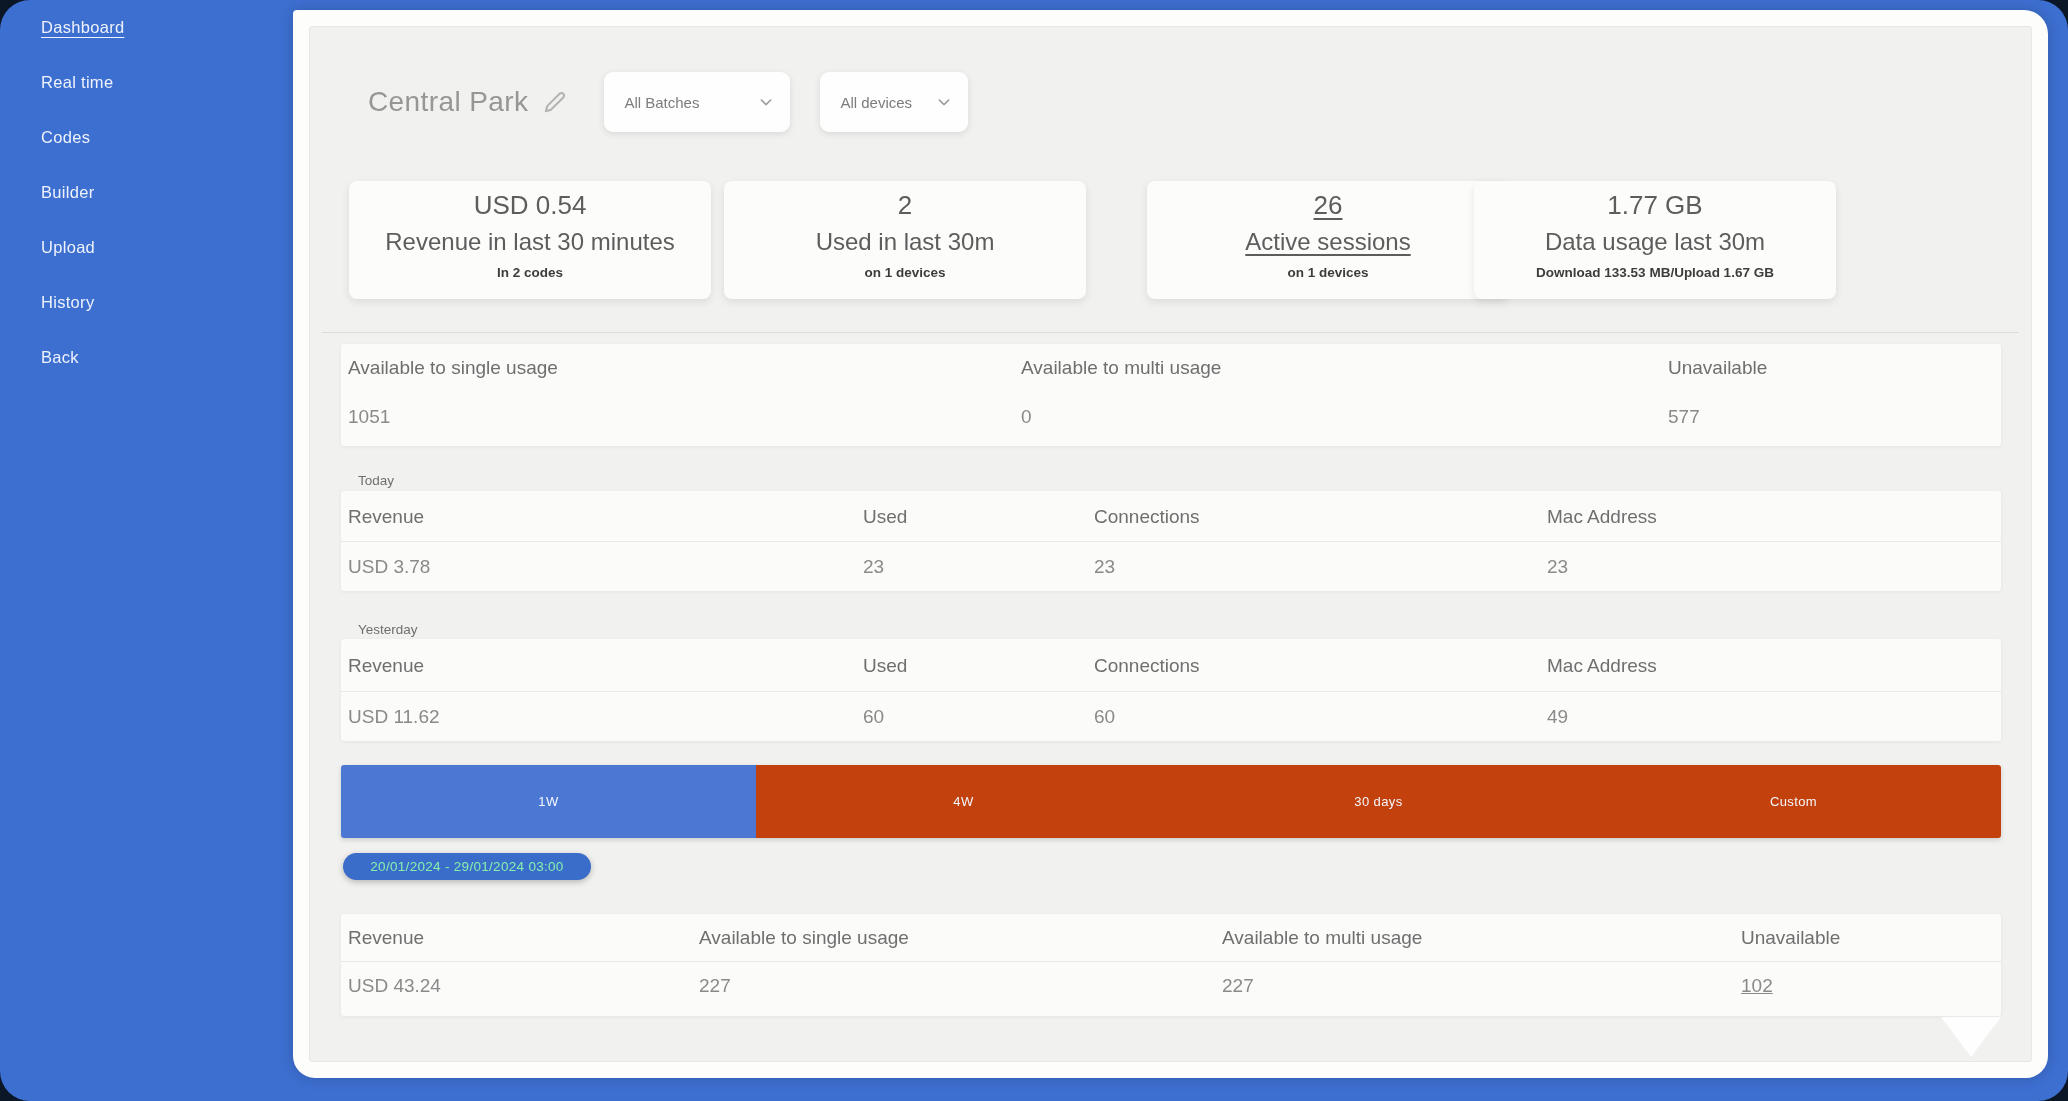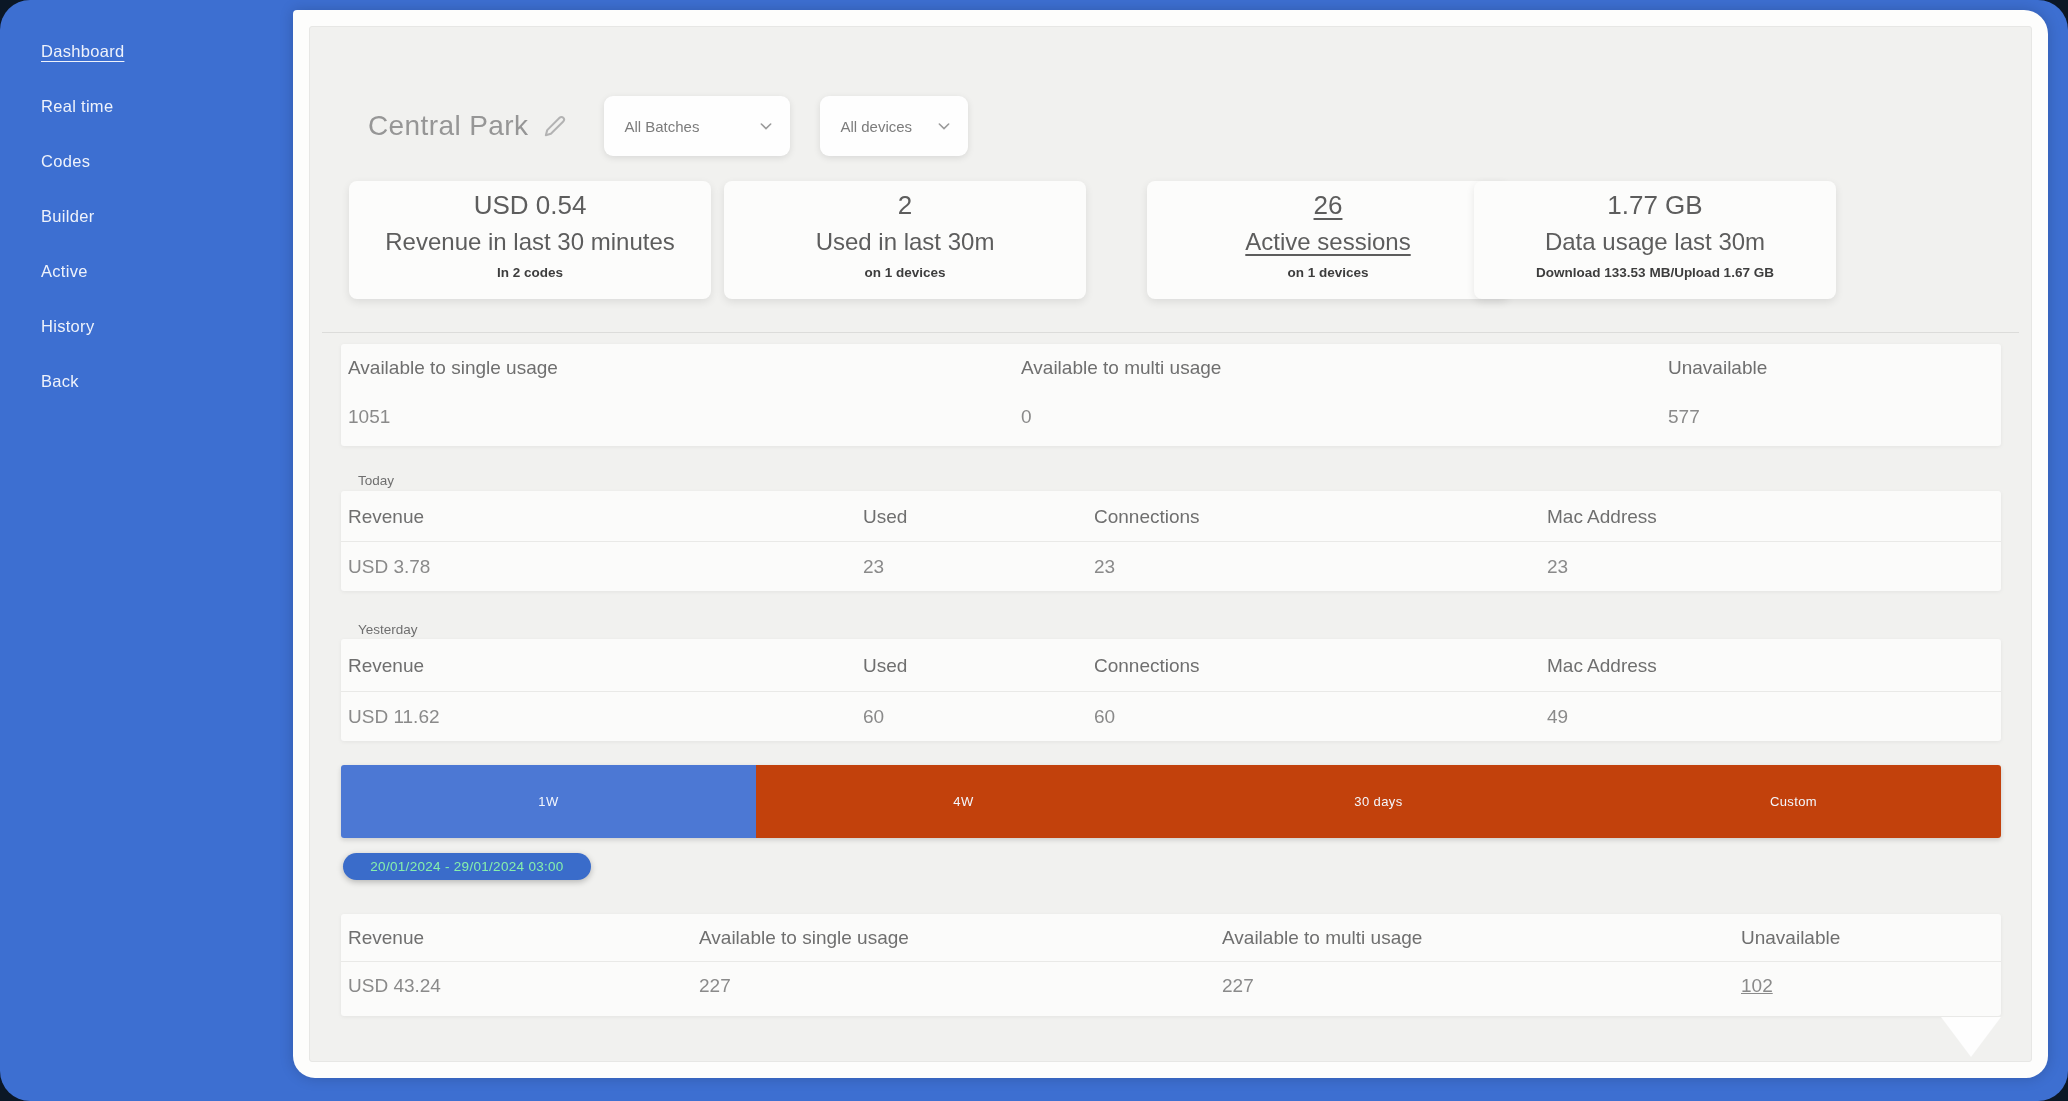"Dashboard" .sidebar { padding-top: 24px -> 0 }
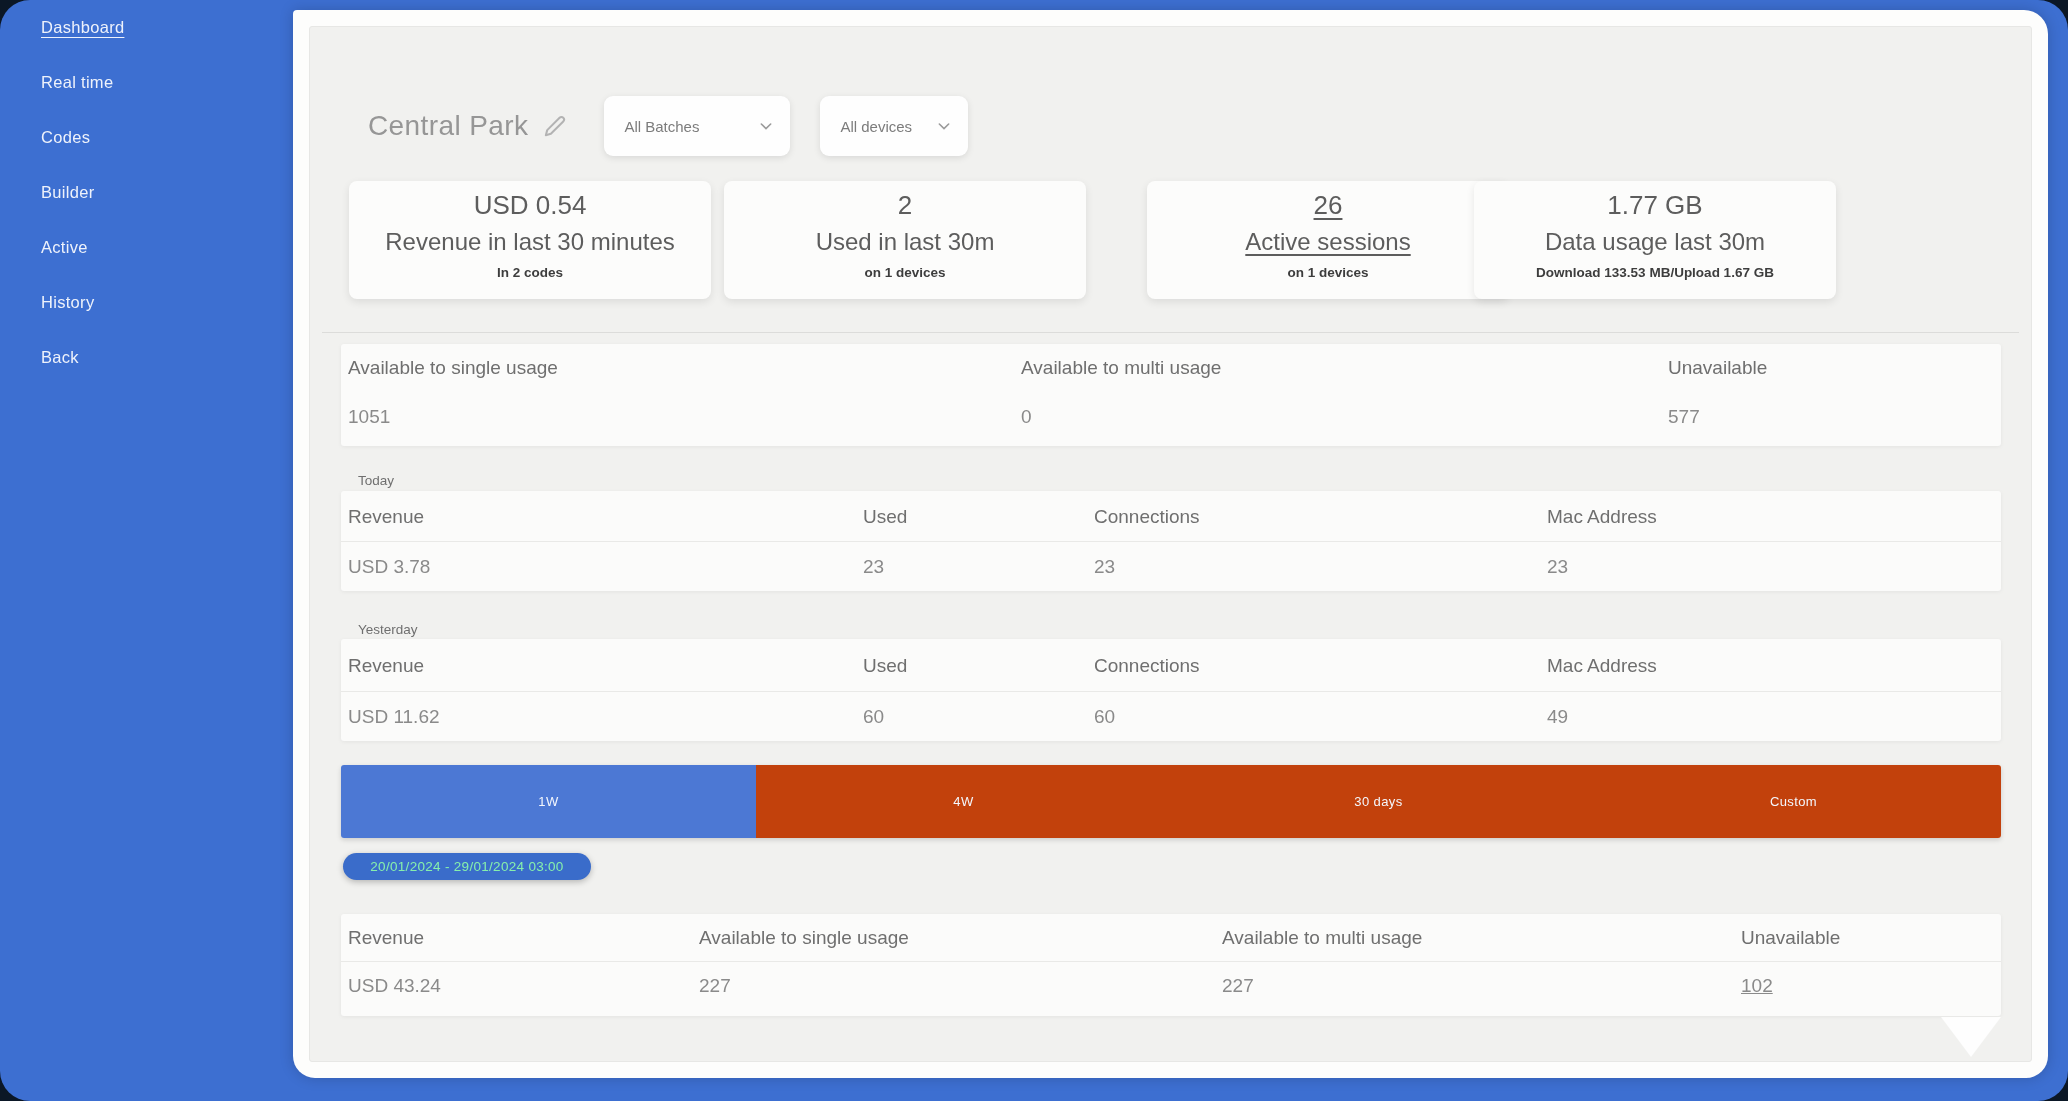"Central Park" .header-row { margin-top: 24px -> none }
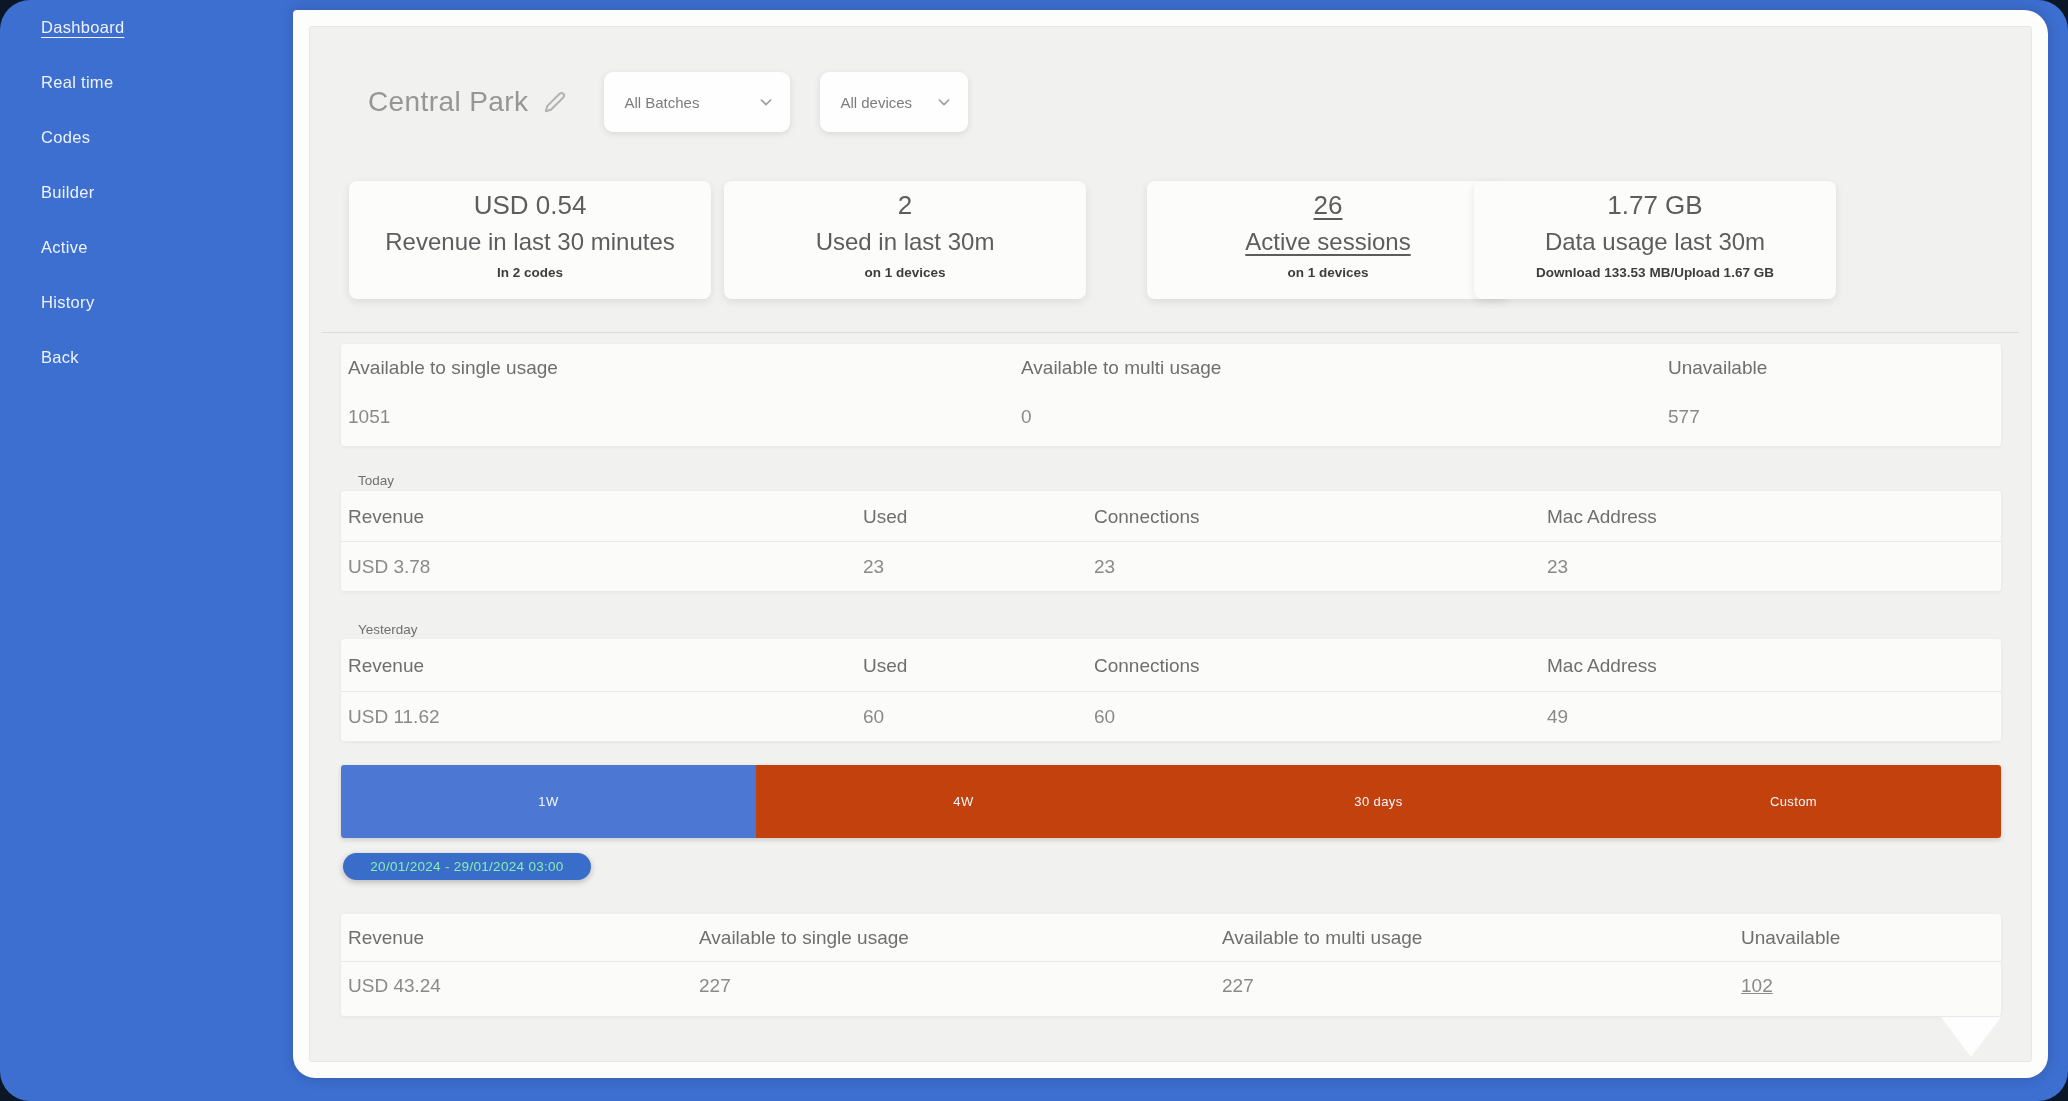"Active" span { text: Active -> Upload }
